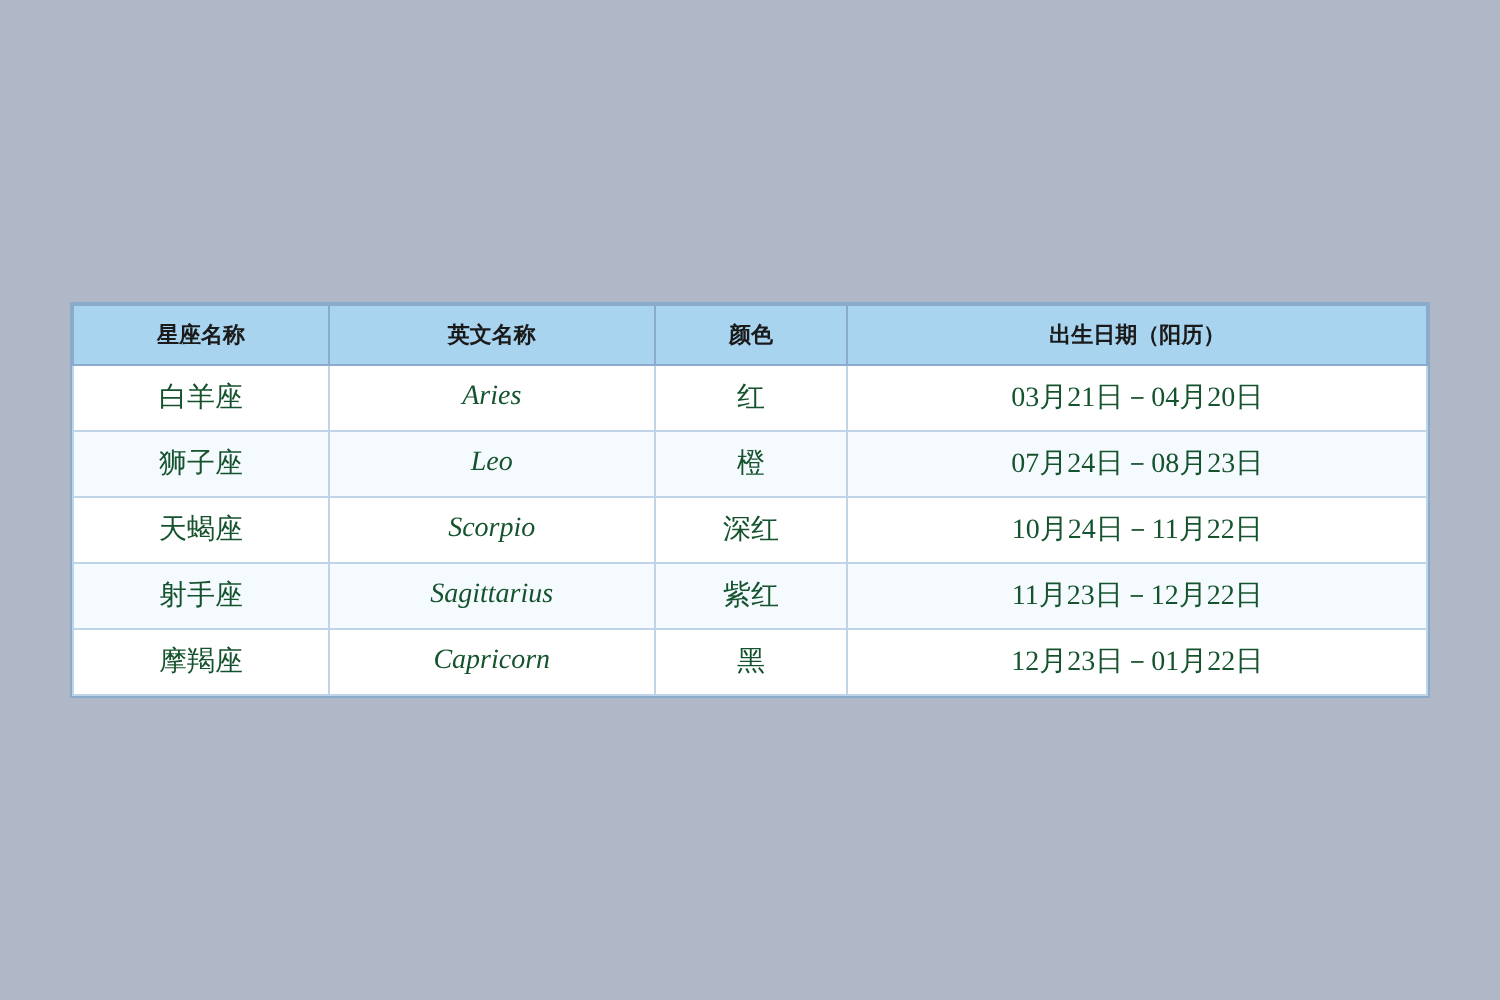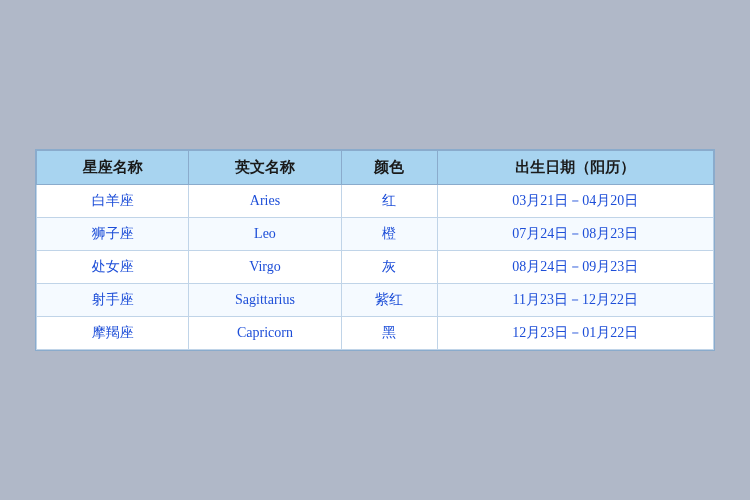"星座名称" thead th { font-size: 15px -> 11px }
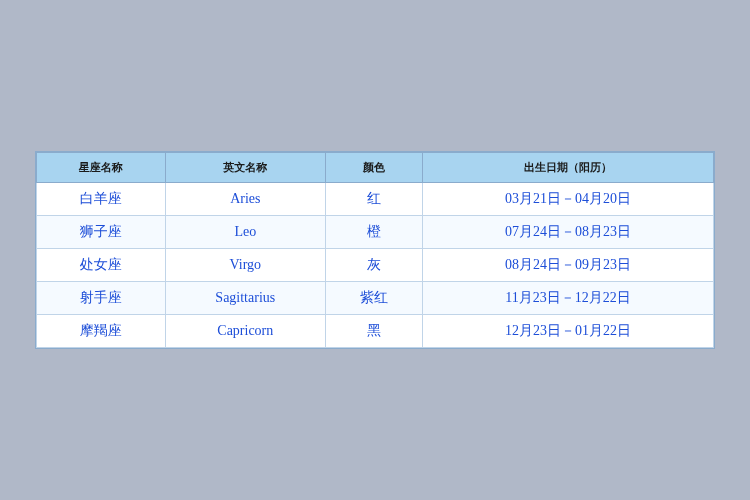"白羊座" tbody td { color: #1d4ed8 -> #14532d }
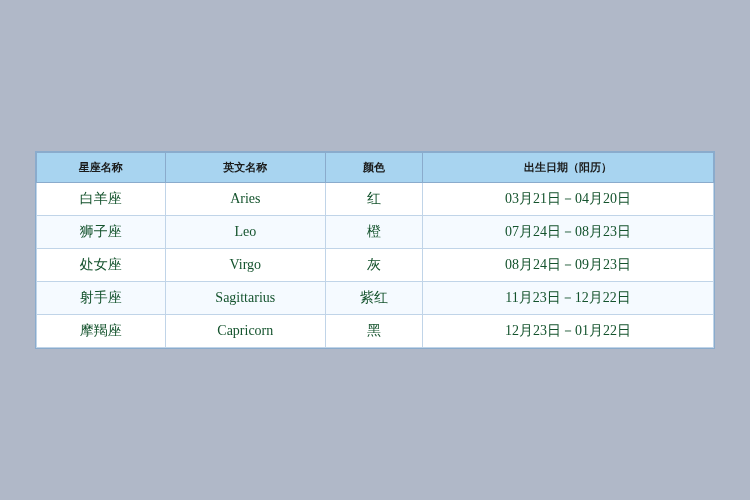"Aries" tbody td:nth-child(2) { font-style: none -> italic }
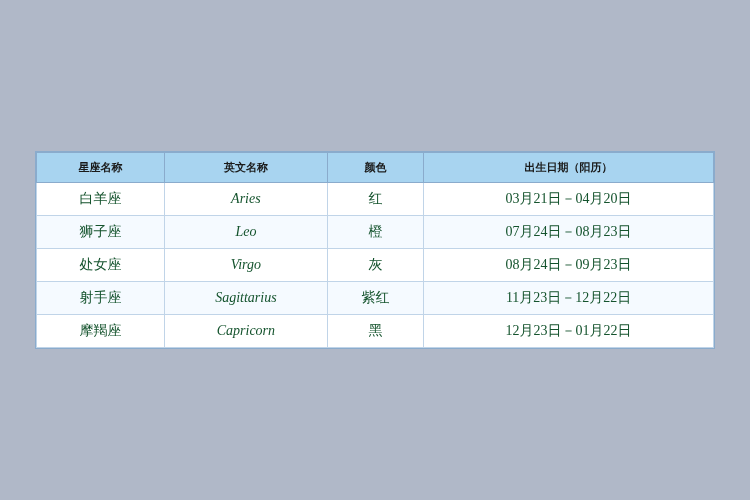"处女座" tr { html: <tr> <td>处女座</td> <td>Virgo</td> <td>灰</td> <td>08月24日－09月23日</td> </tr> -> none }
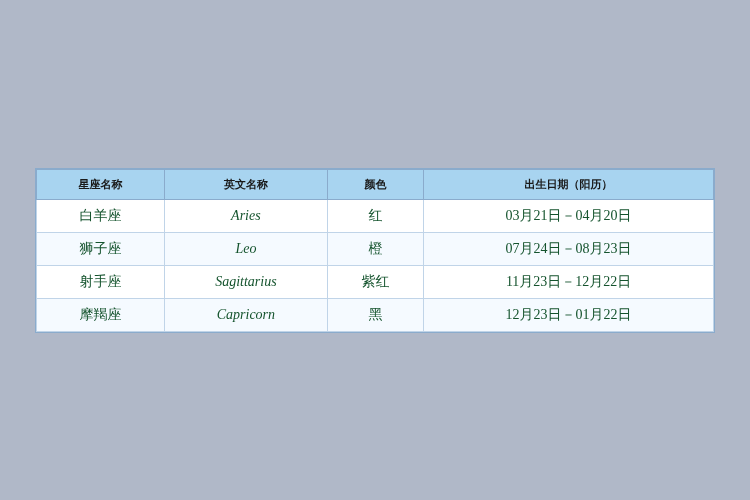"天蝎座" tr { html: none -> <tr> <td>天蝎座</td> <td>Scorpio</td> <td>深红</td> <td>10月24日－11月22日</td> </tr> }
